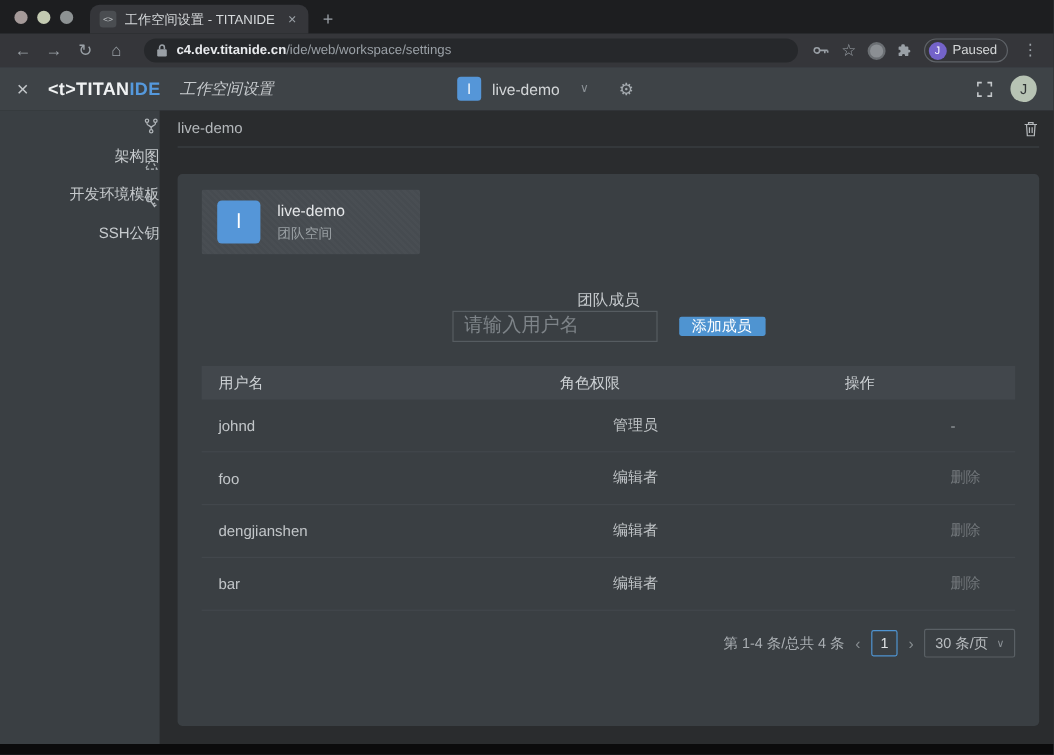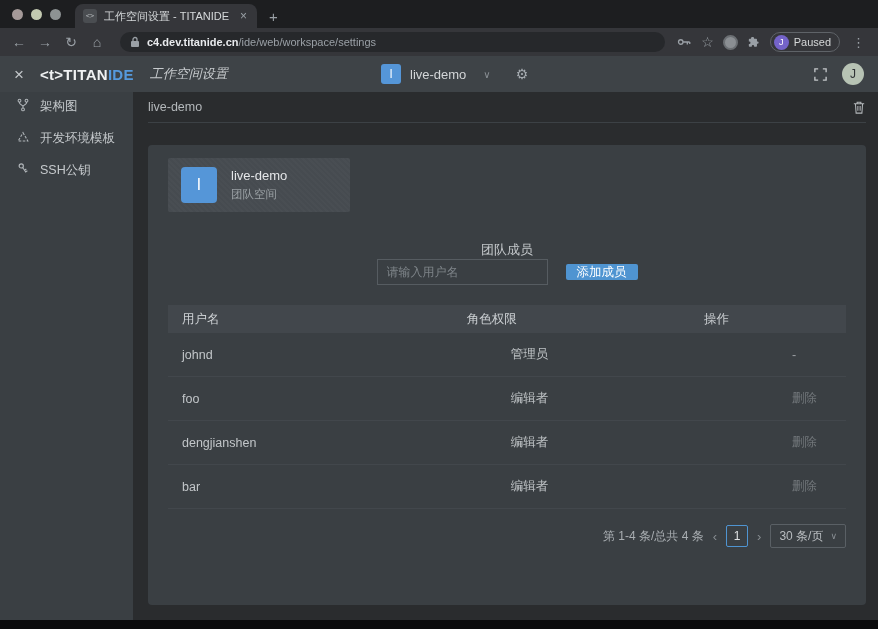"架构图" .side-item { align-items: flex-start -> flex-end; flex-direction: none -> column }
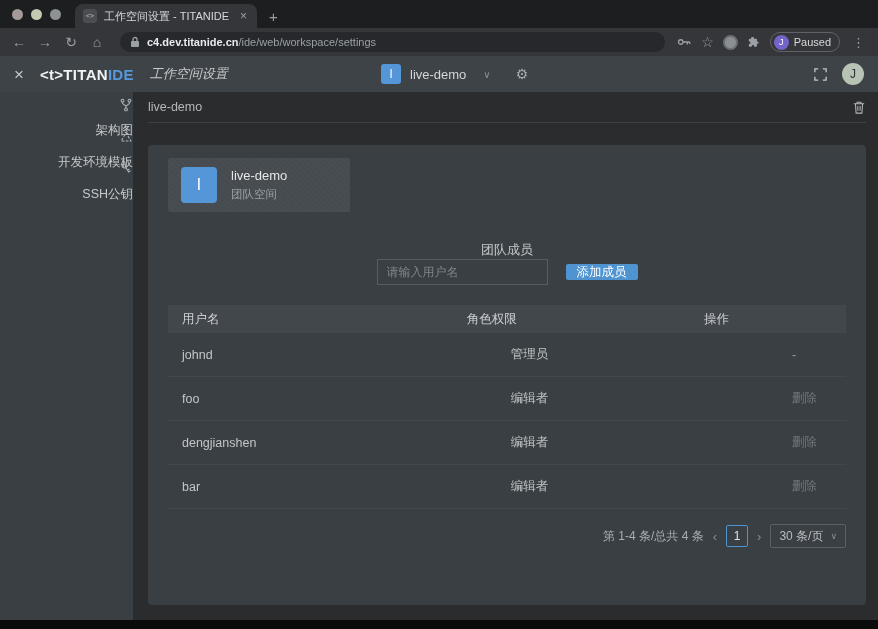"请输入用户名" .user-input { font-size: 12px -> 16px }
